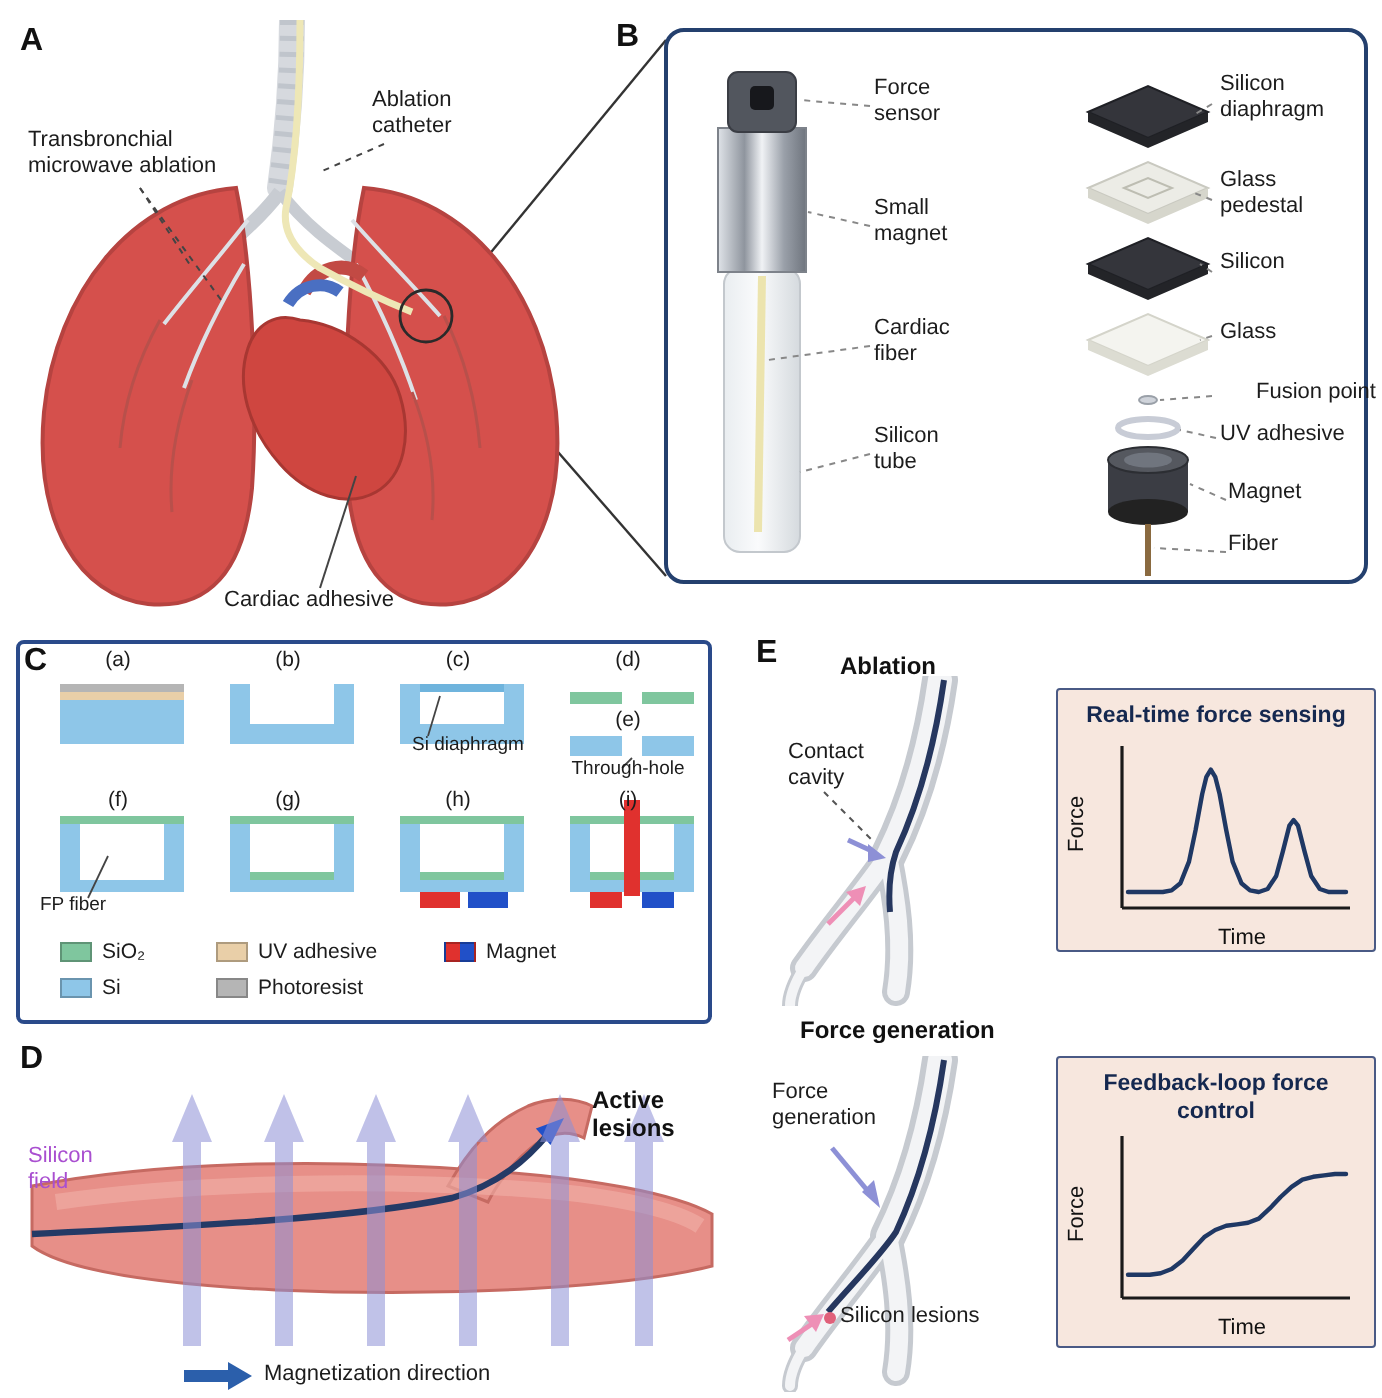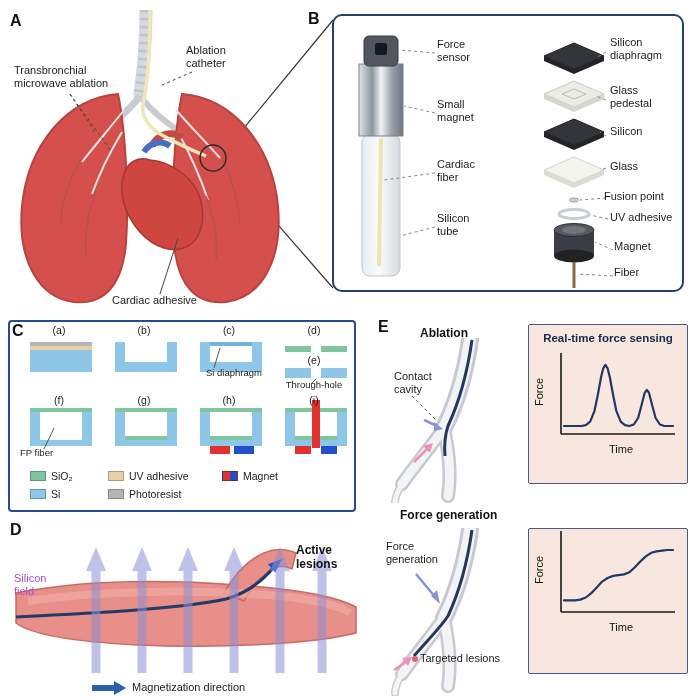"Fusion point" div.abs { left: 604px -> 628px }
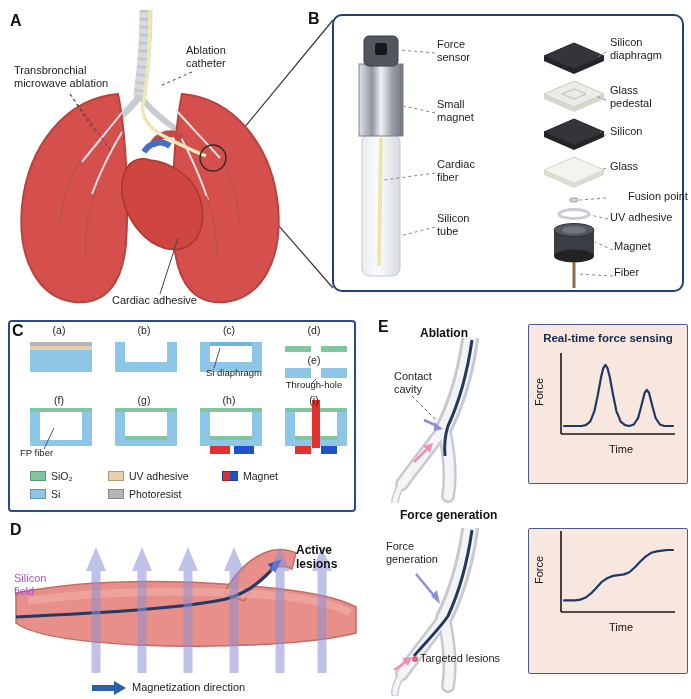"Real-time force sensing" div.abs { height: 160px -> 132px; top: 324px -> 344px }
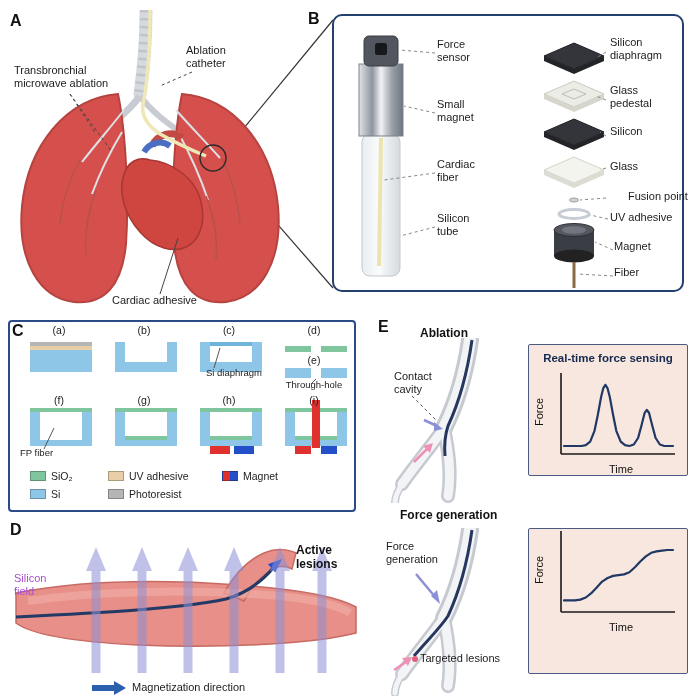"Feedback-loop force control" div.chart-title { html: none -> <div>Feedback-loop force control</div> }
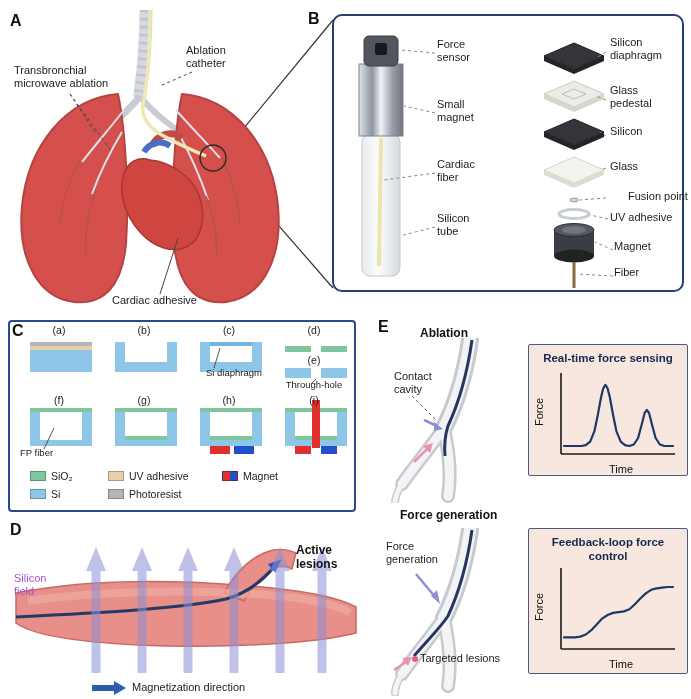"Targeted lesions" div.abs { text: Targeted -> Silicon }
